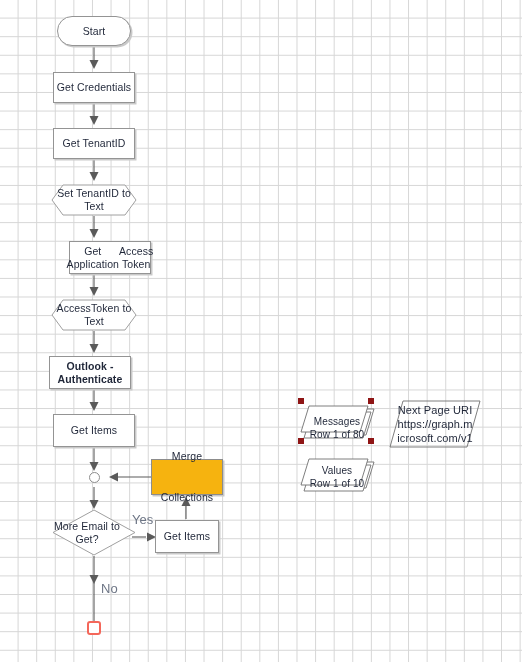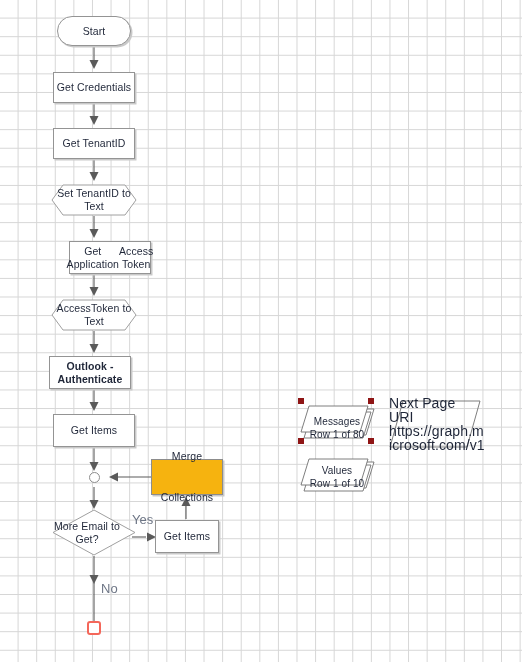"Next Page URI" .annot .annottext { font-size: 14px -> 11px; text-align: left -> center }
